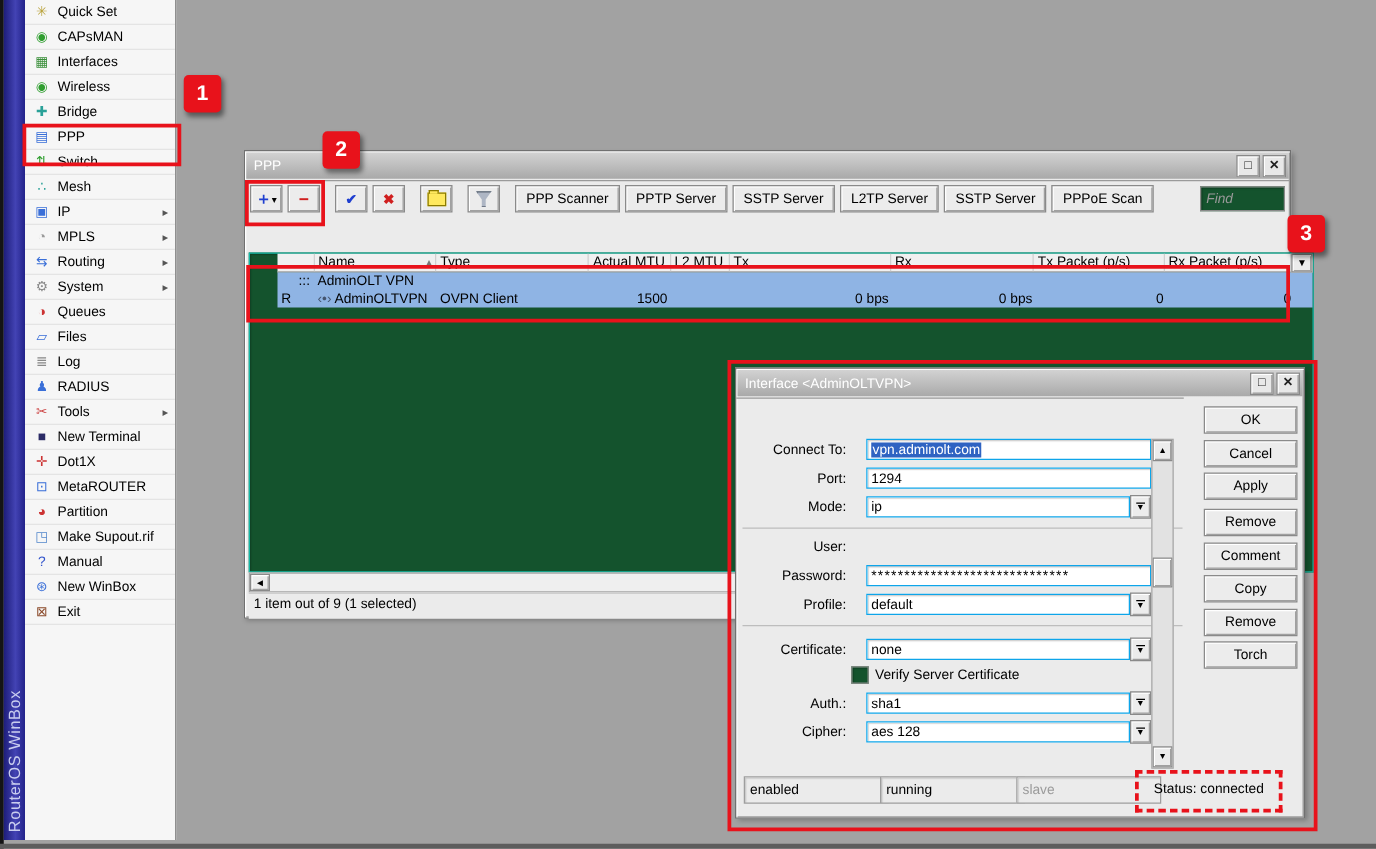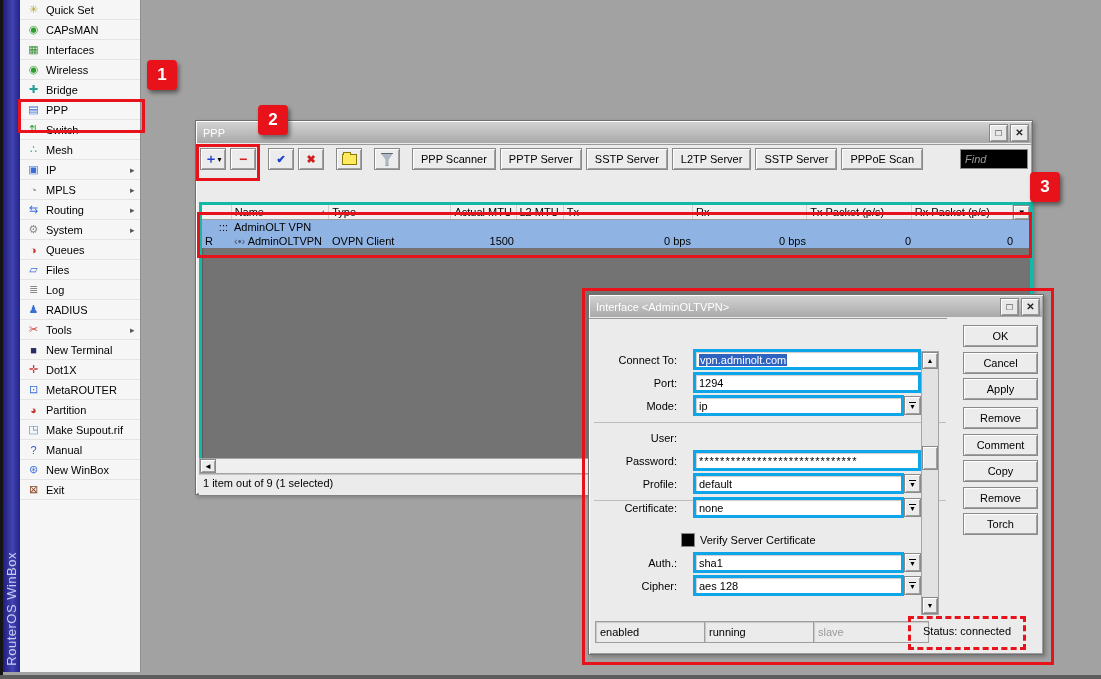"Find" .sunken { background: #000000 -> #14532d }
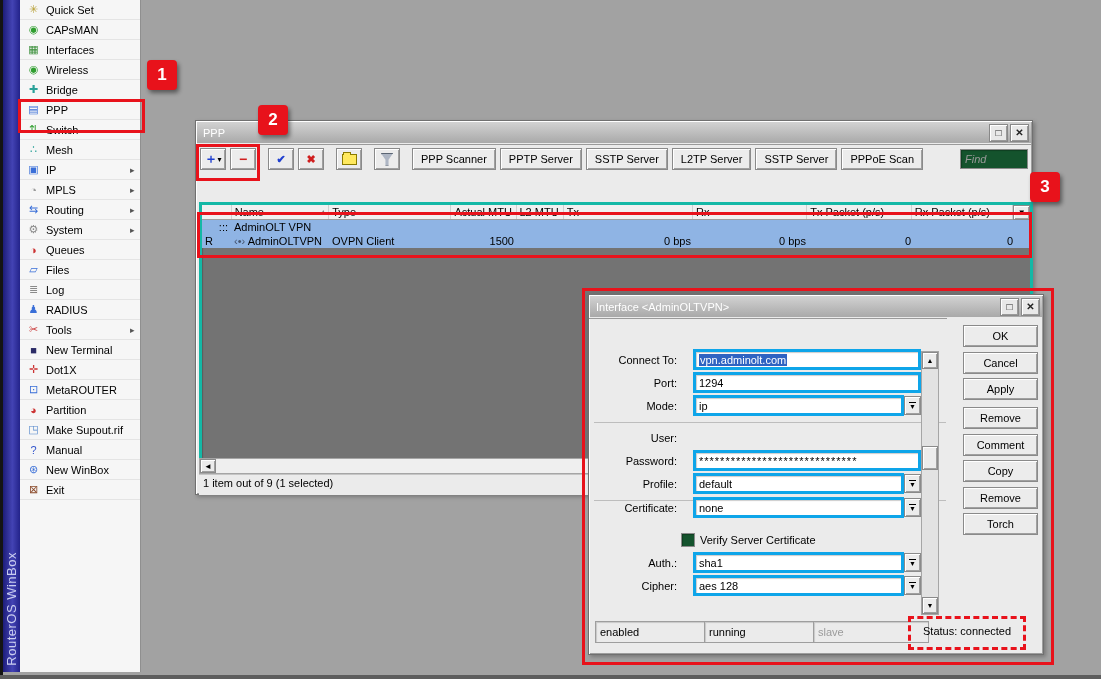"Name" .tablewrap { background: #737373 -> #14532d; border: 3px solid #14b8a6 -> 1px solid #14b8a6; padding-left: none -> 22px }
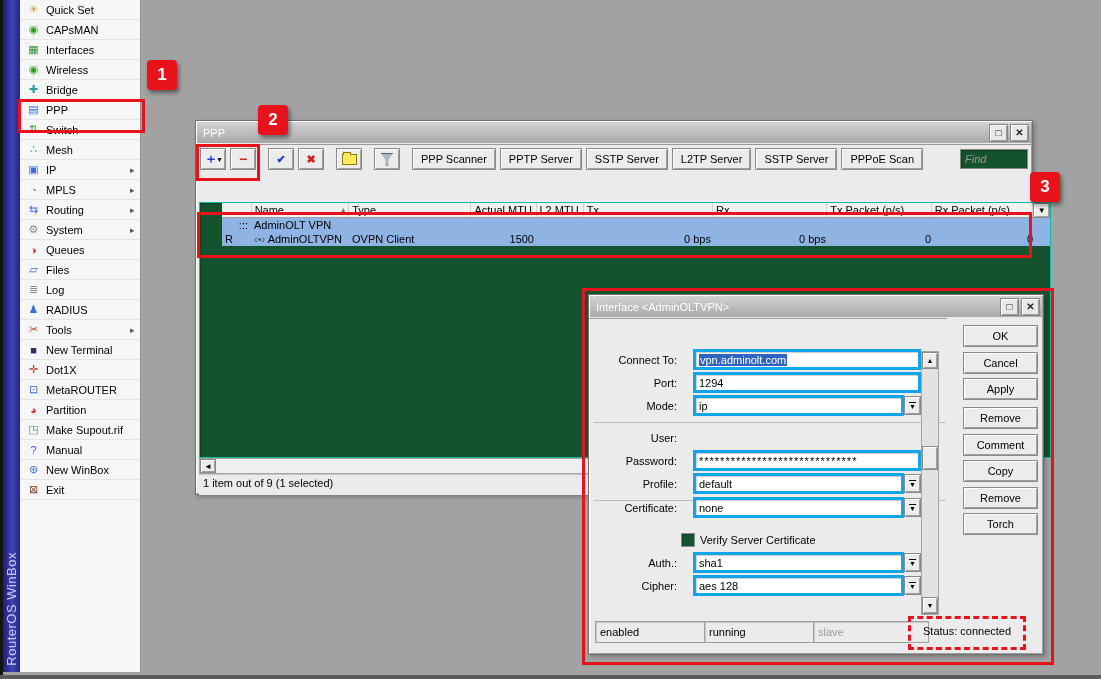"vpn.adminolt.com" .finput { border: 3px solid #0ea5e9 -> 1px solid #0ea5e9 }
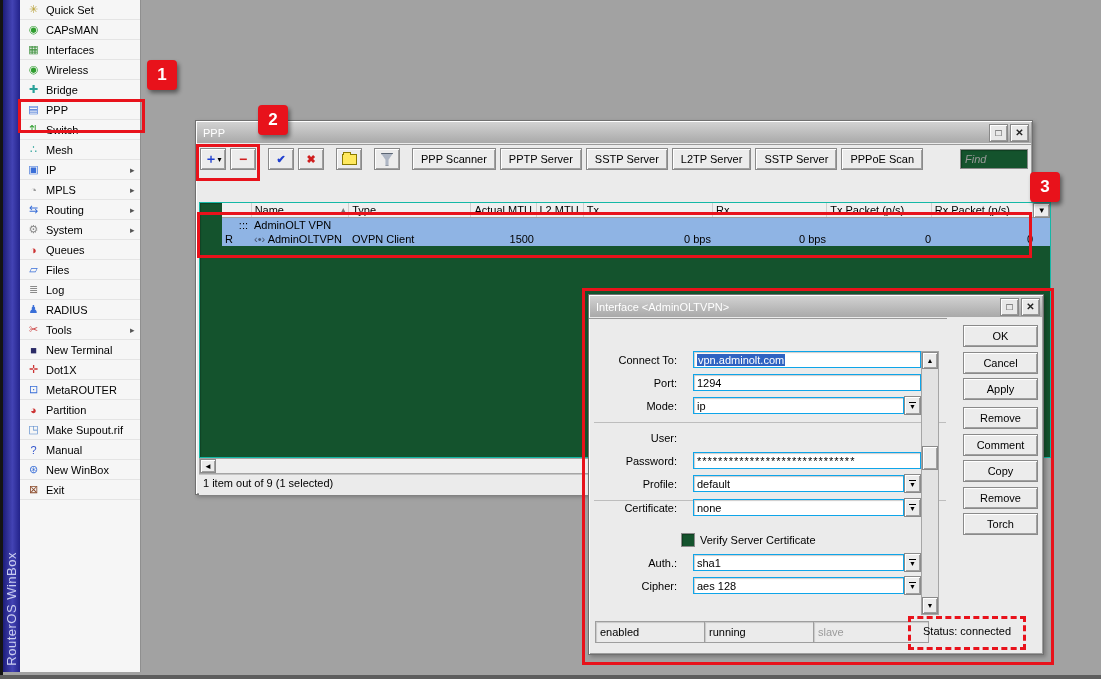"Certificate:" div.frow { top: 204px -> 216px }
